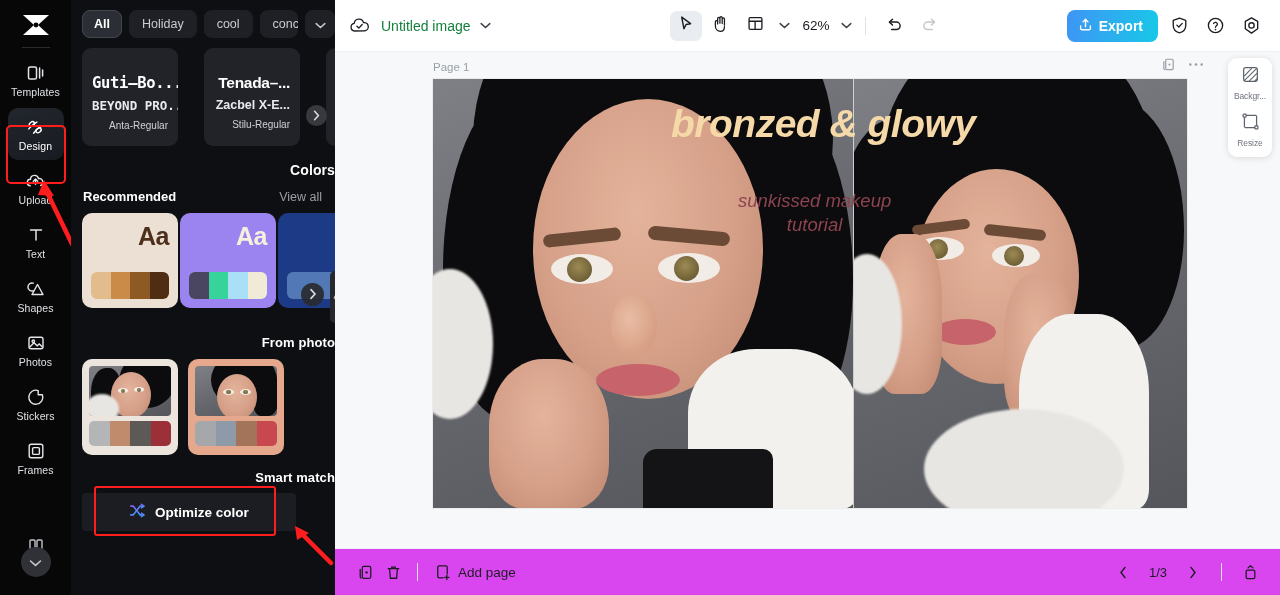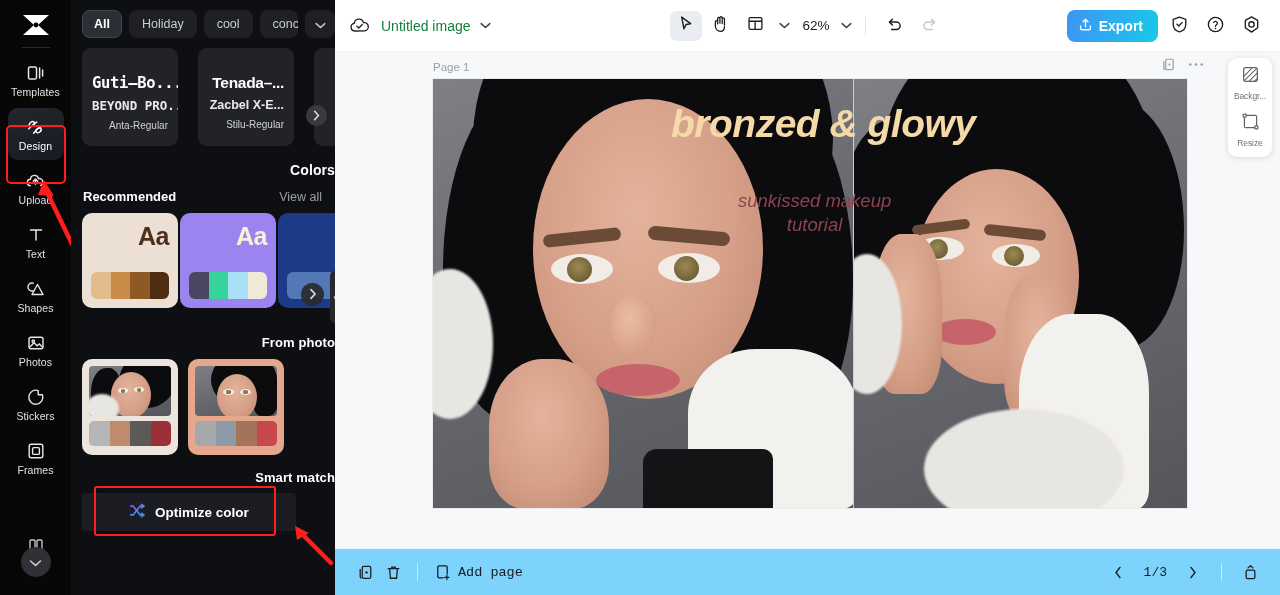"Export" div { align-items: flex-start -> center }
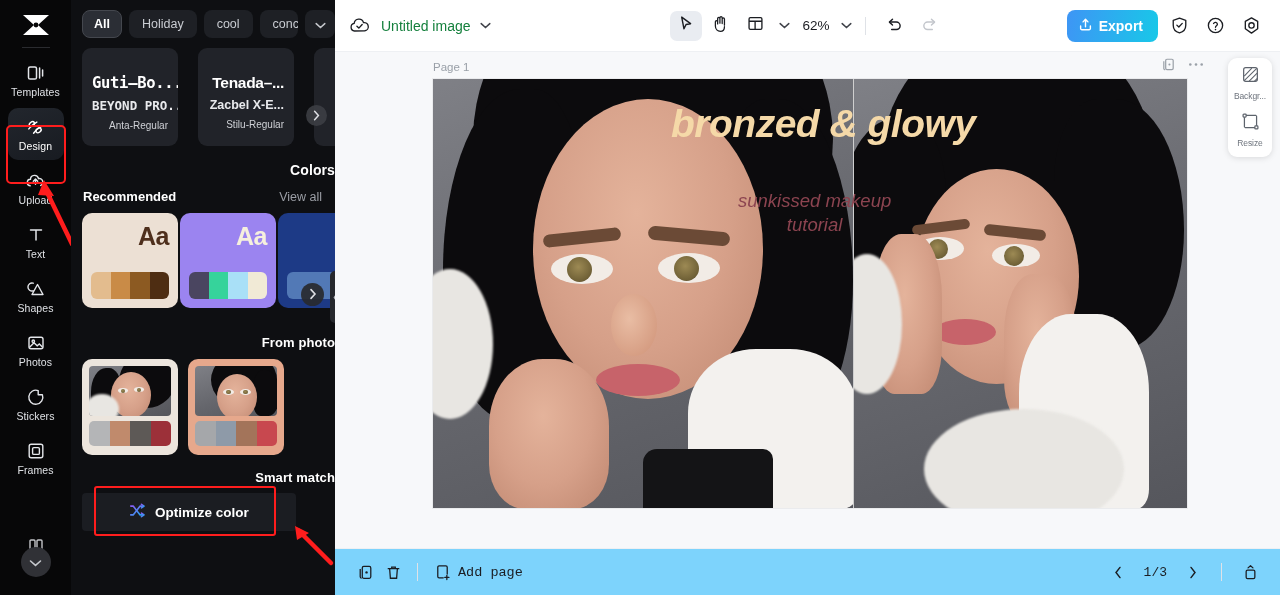"Guti–Bo..." .fontrow { gap: 20px -> 26px }
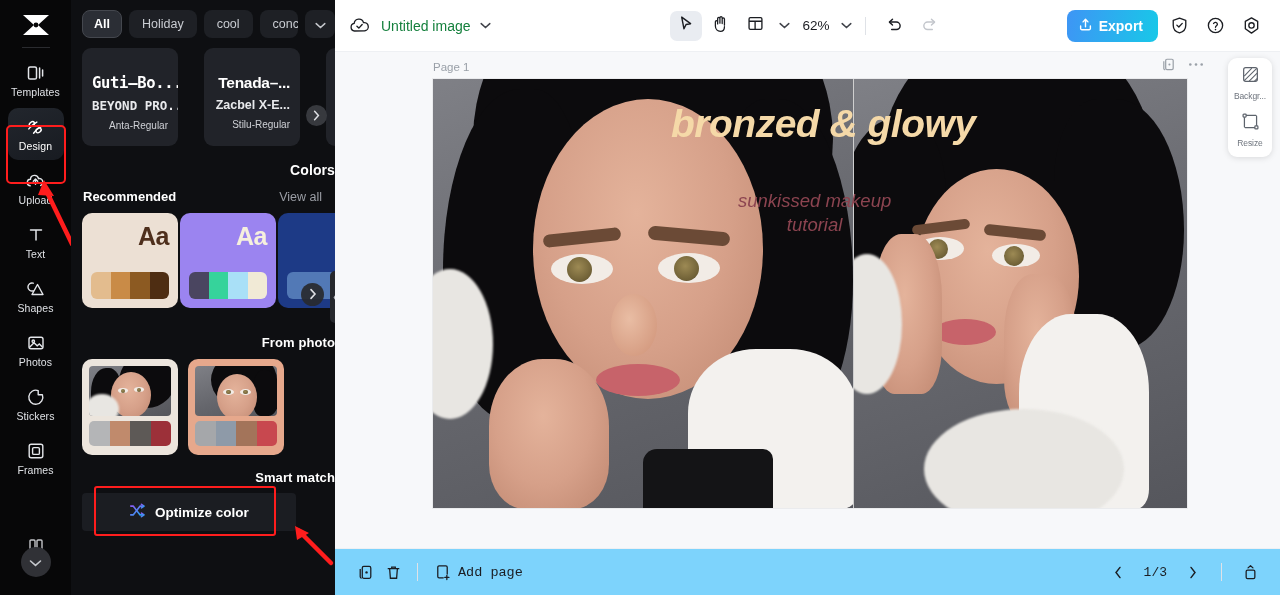"Add page" .bottombar { background: #7dd3fc -> #d946ef; font-family: Liberation Mono, monospace -> none }
